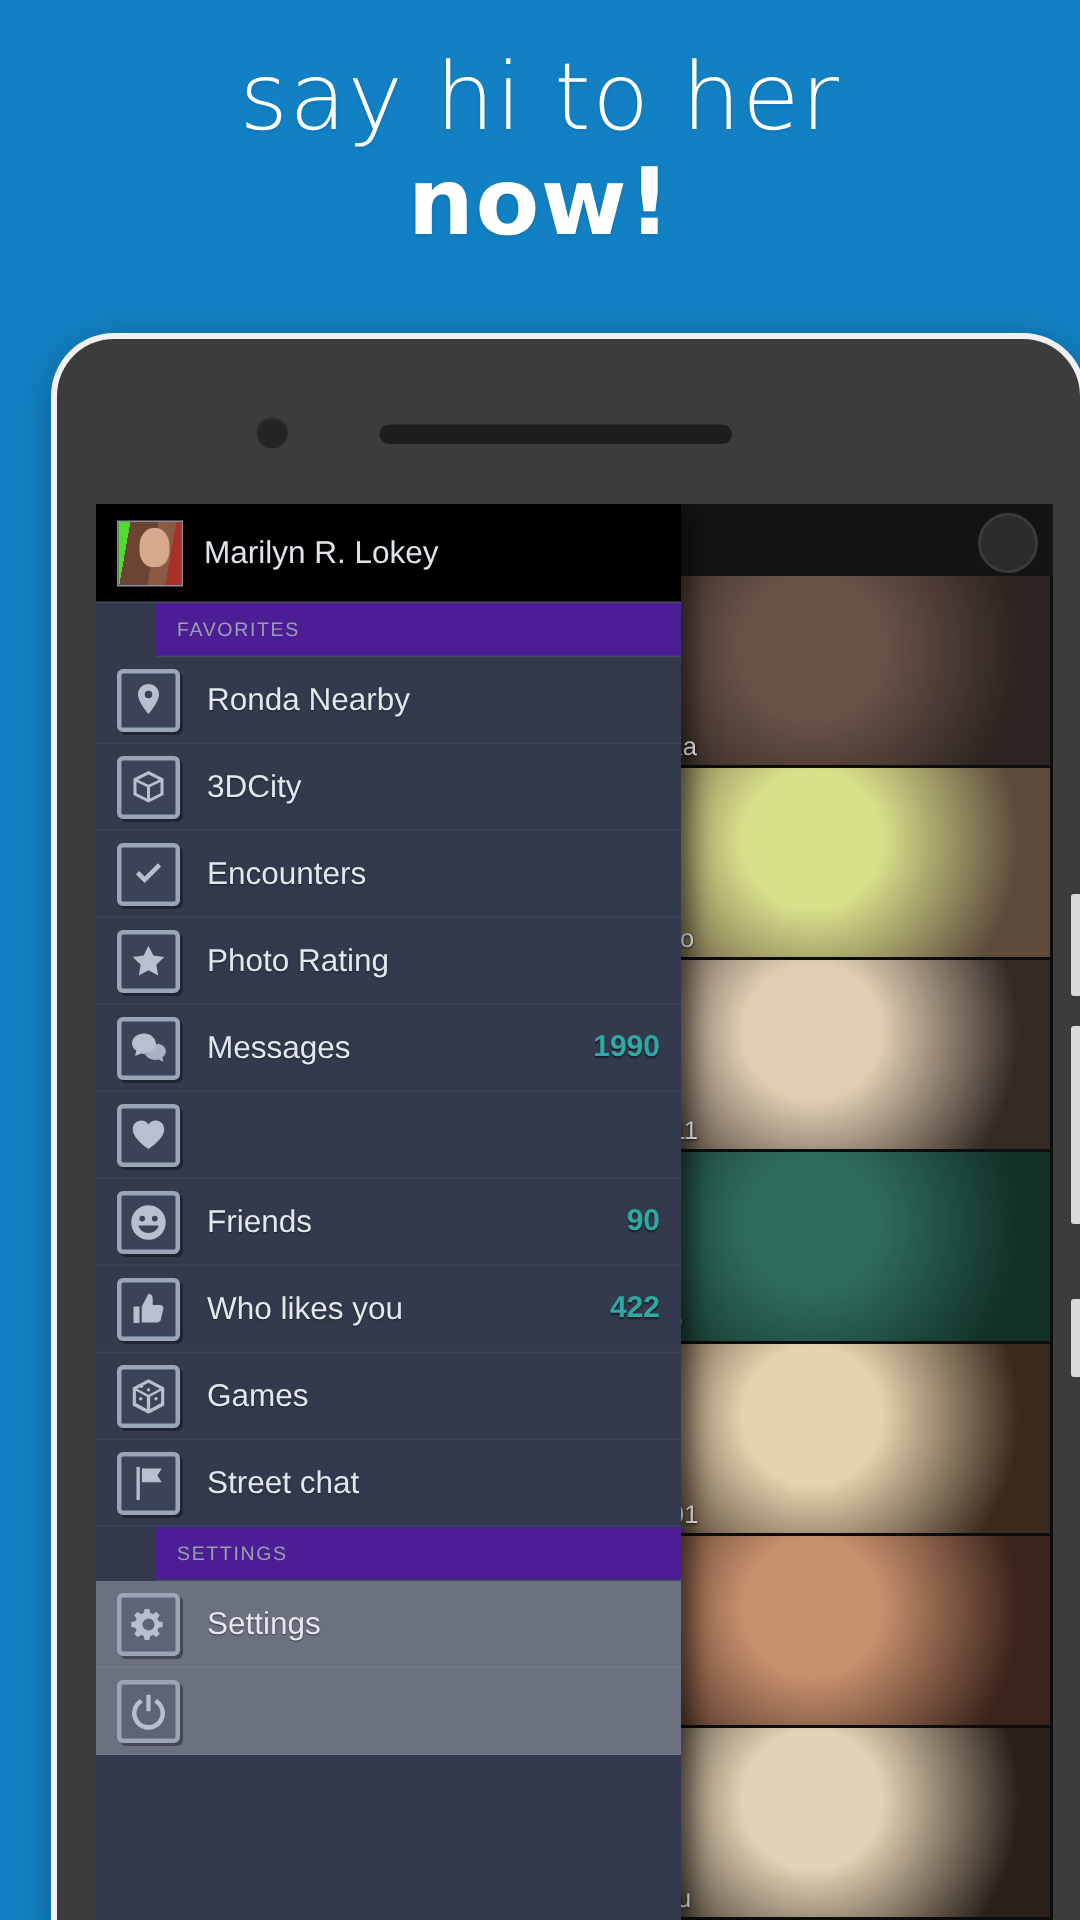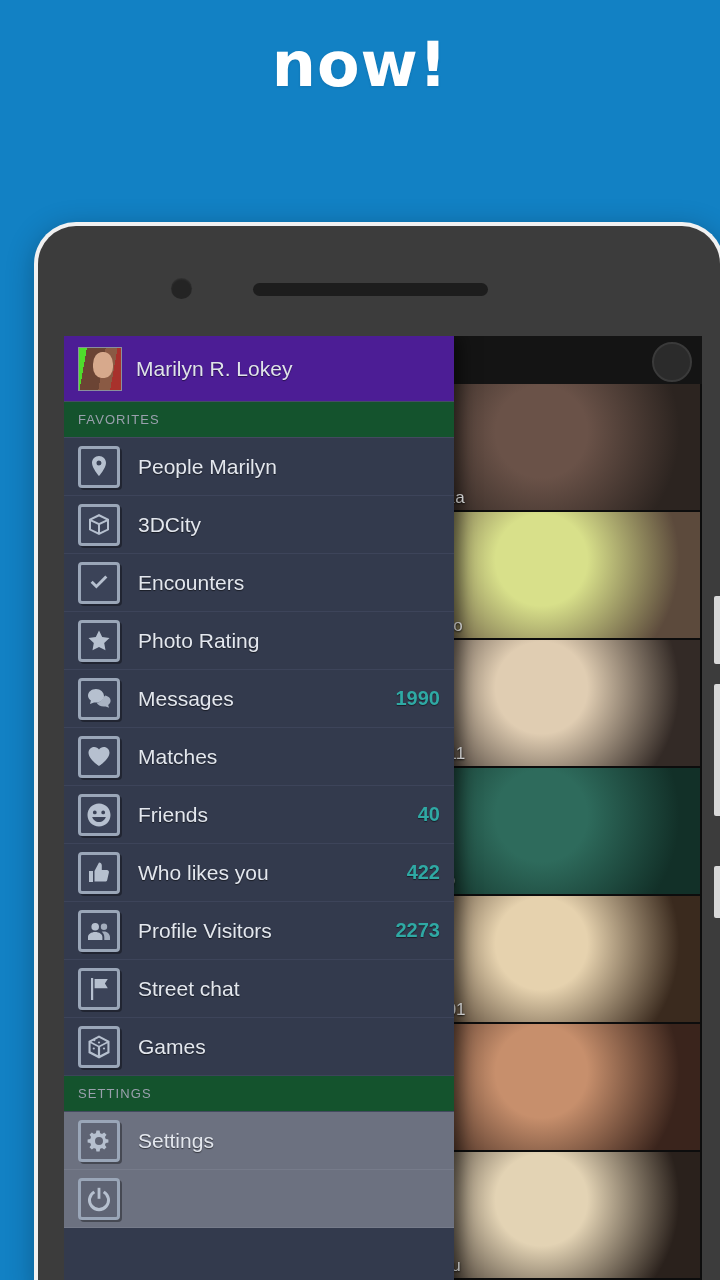"say hi to her" span { html: none -> <span>say hi to her</span> }
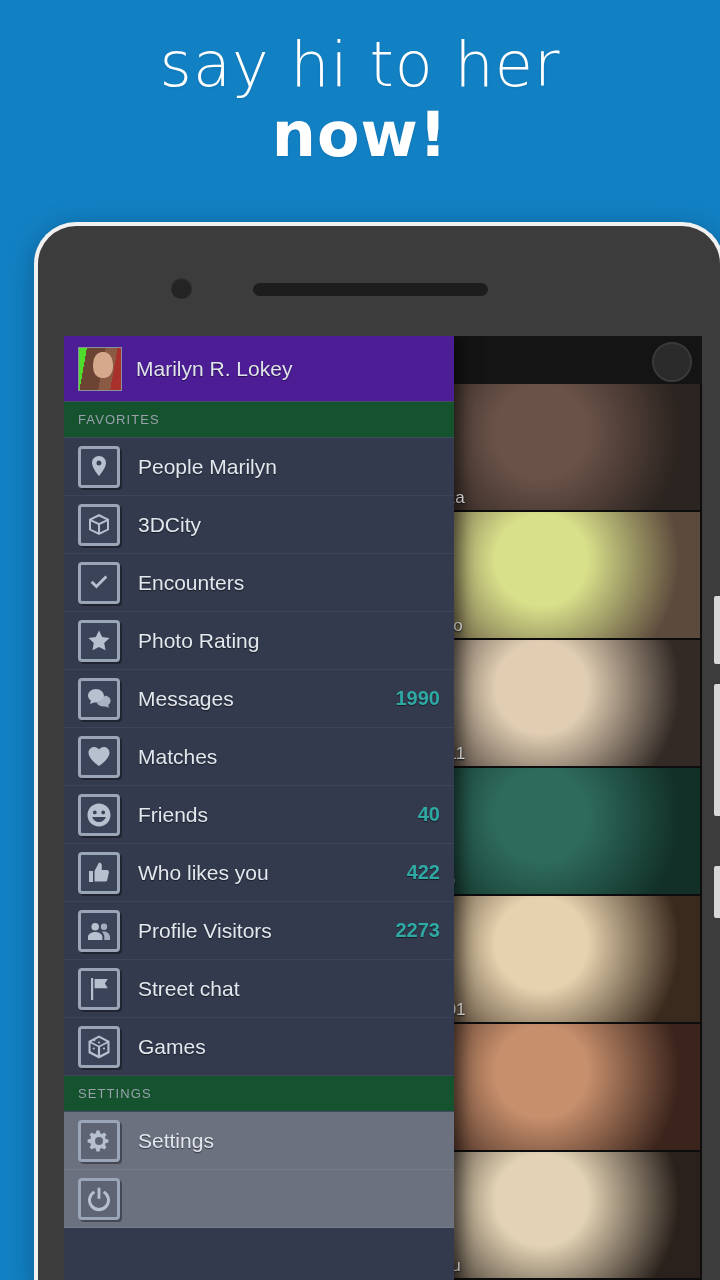"Marilyn R. Lokey" .profile { background: #4c1d95 -> #000000 }
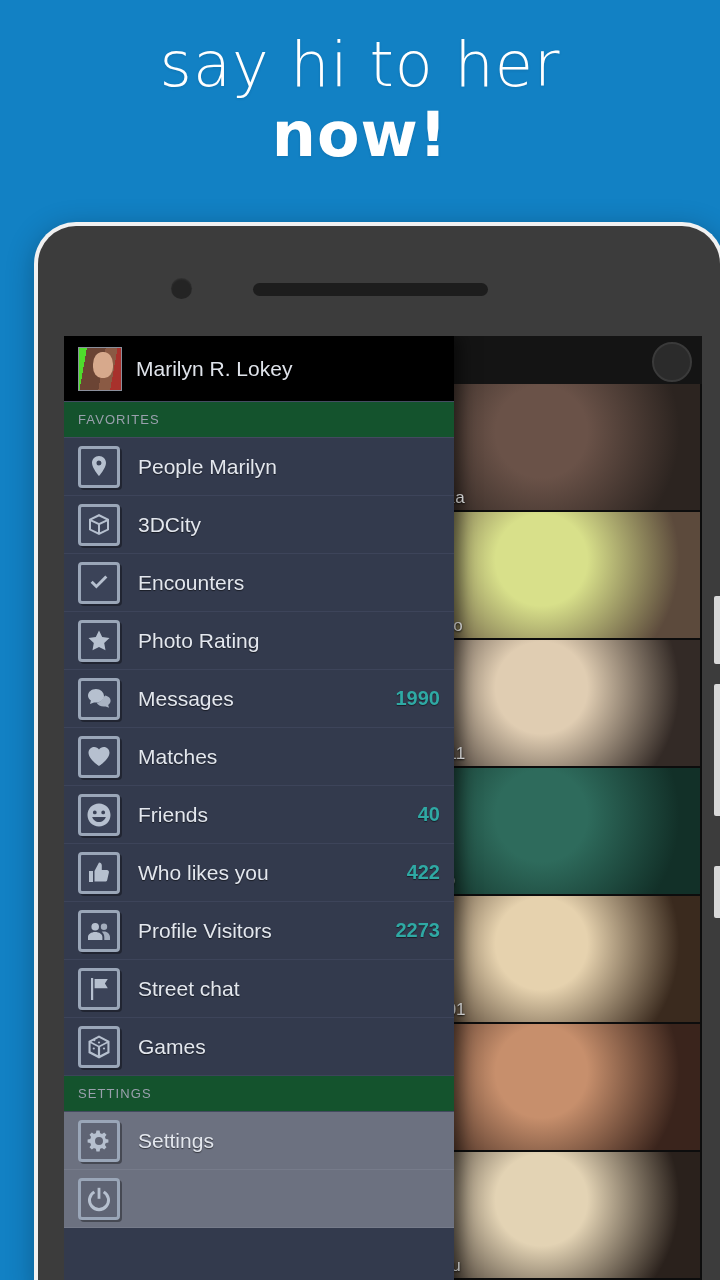"FAVORITES" .sec-label { background: #14532d -> #4c1d95; margin-left: none -> 40px }
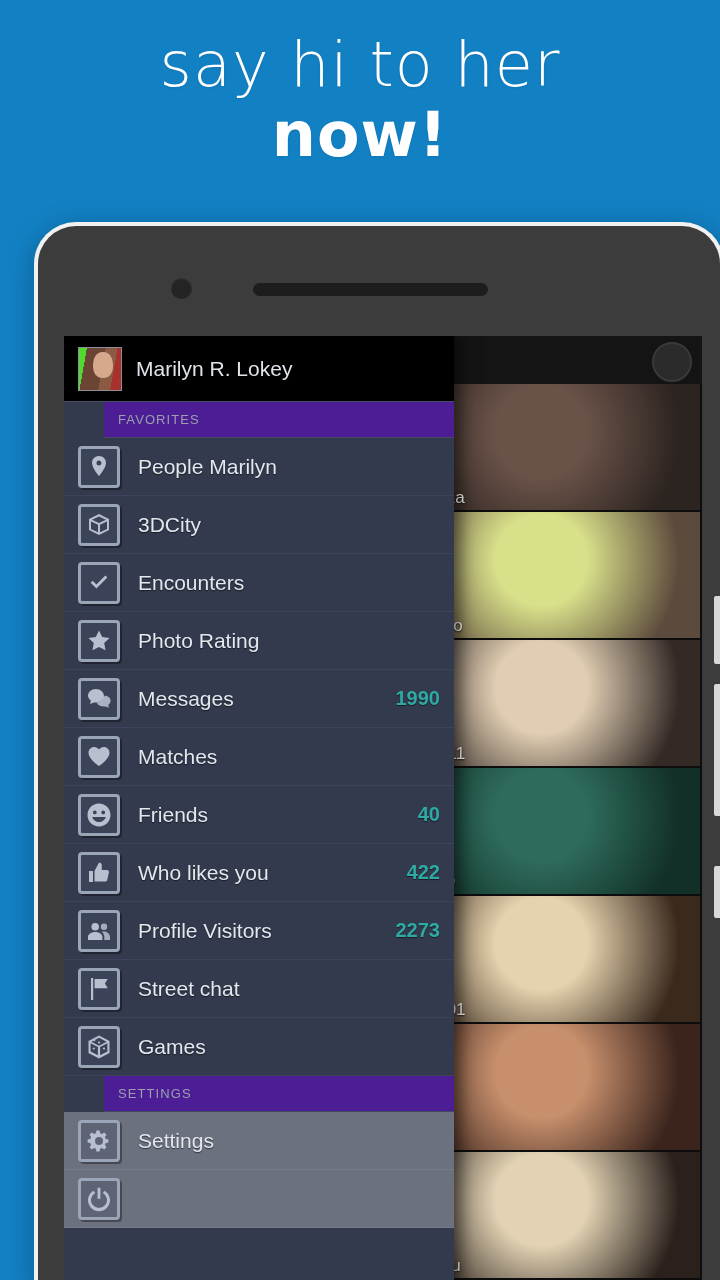"People Marilyn" div.mlabel { text: People Marilyn -> Ronda Nearby }
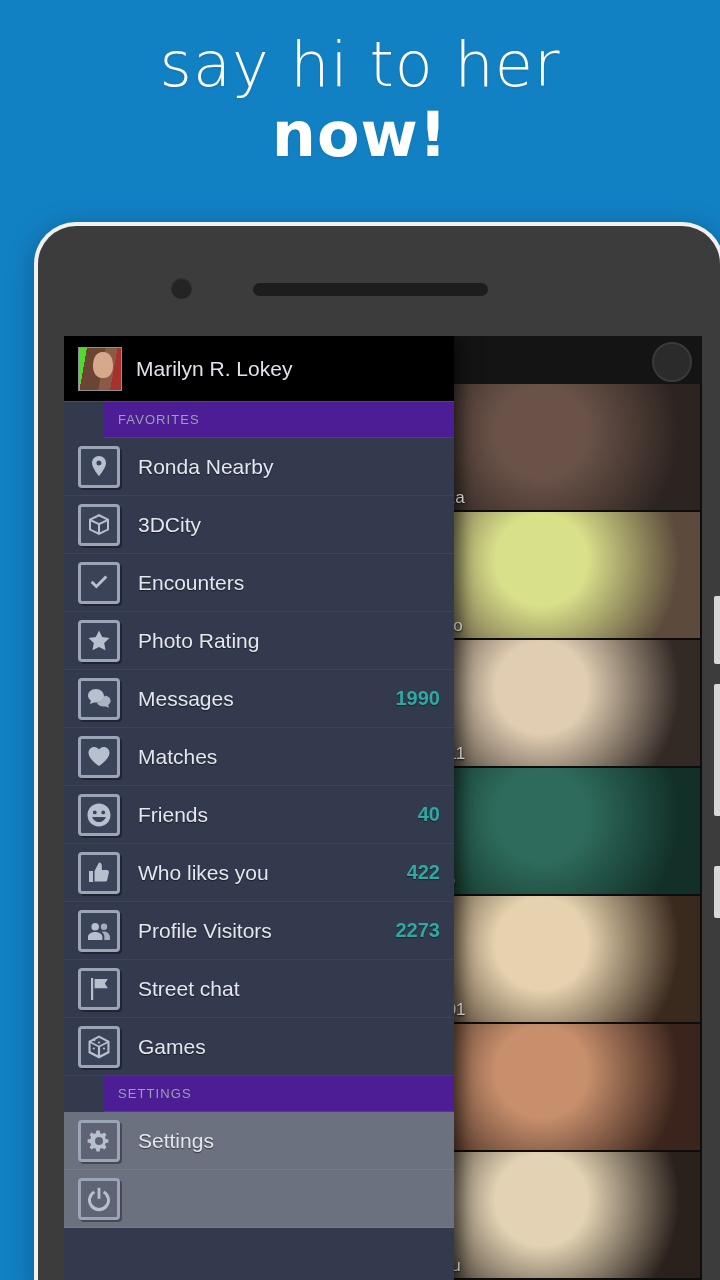"Matches" div.mlabel { html: <div>Matches</div> -> none }
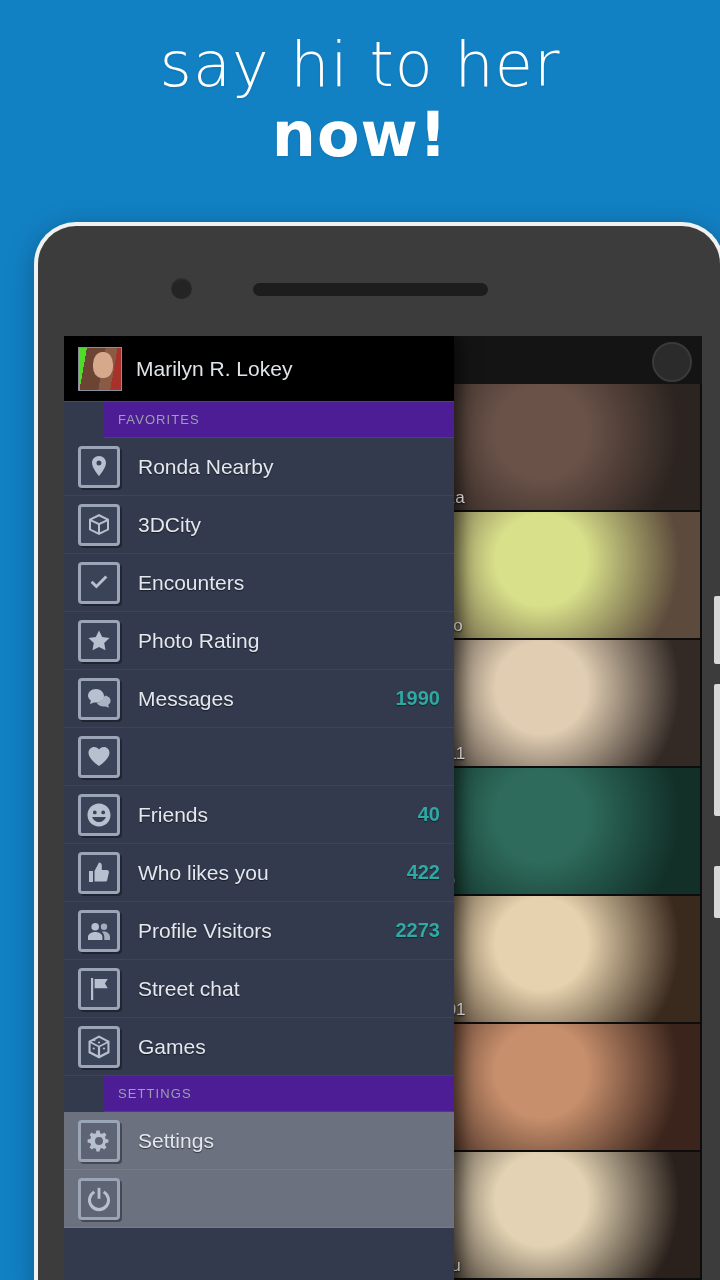"40" div.mcount { text: 40 -> 90 }
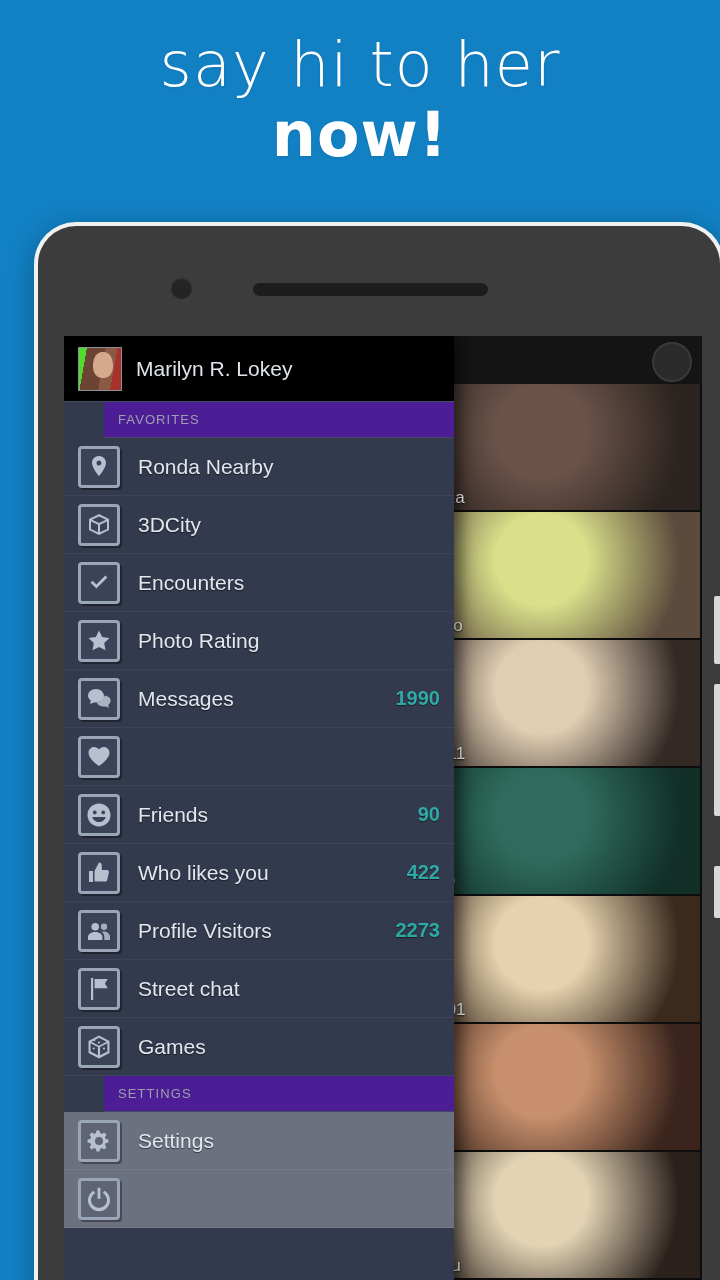"Profile Visitors" div.mrow { html: <div> <div> <svg> <path></path> <path></path> </svg> </div> <div>Profile Visitors</div> <div>2273</div> </div> -> none }
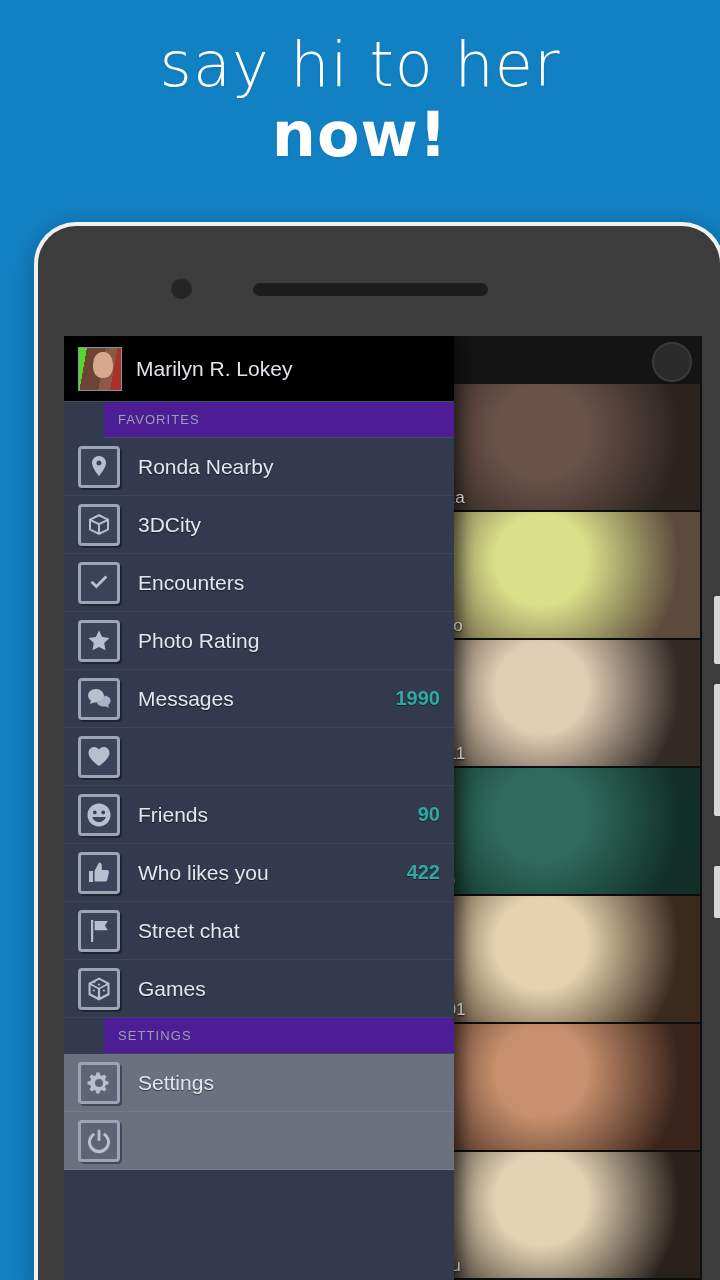"Street chat" div.mrow { order: before "Games" -> after "Games" }
